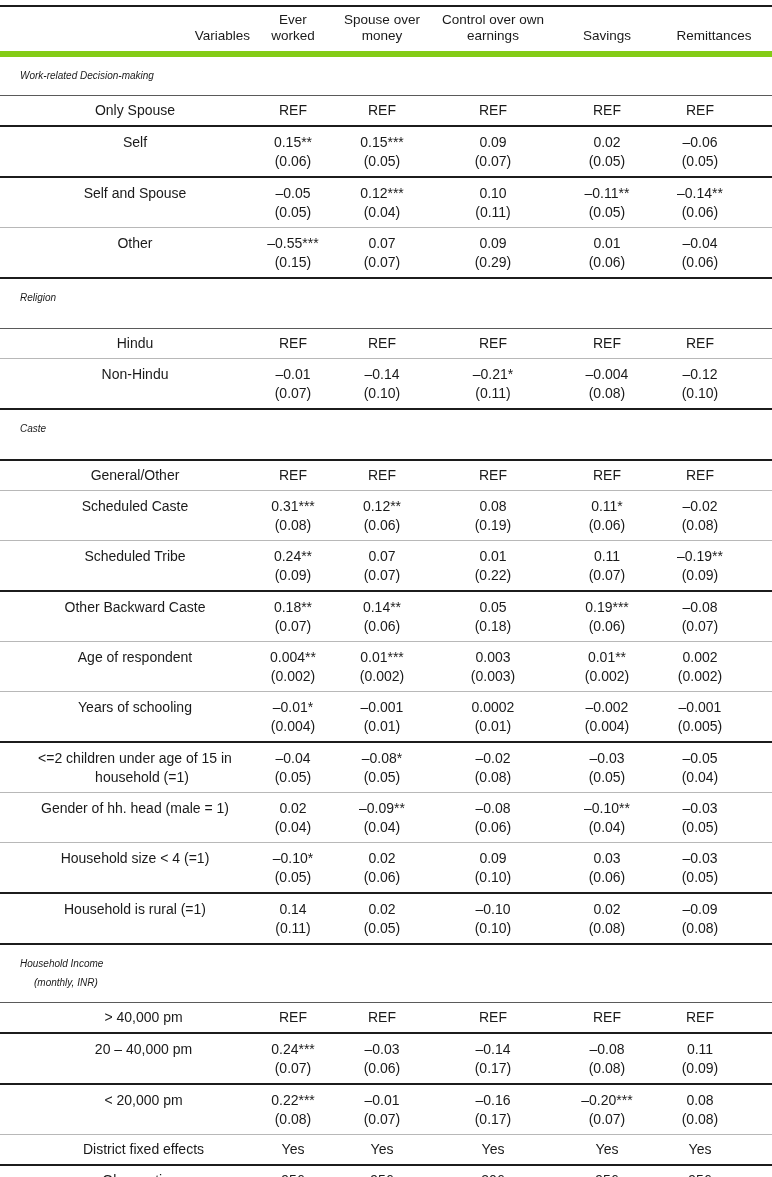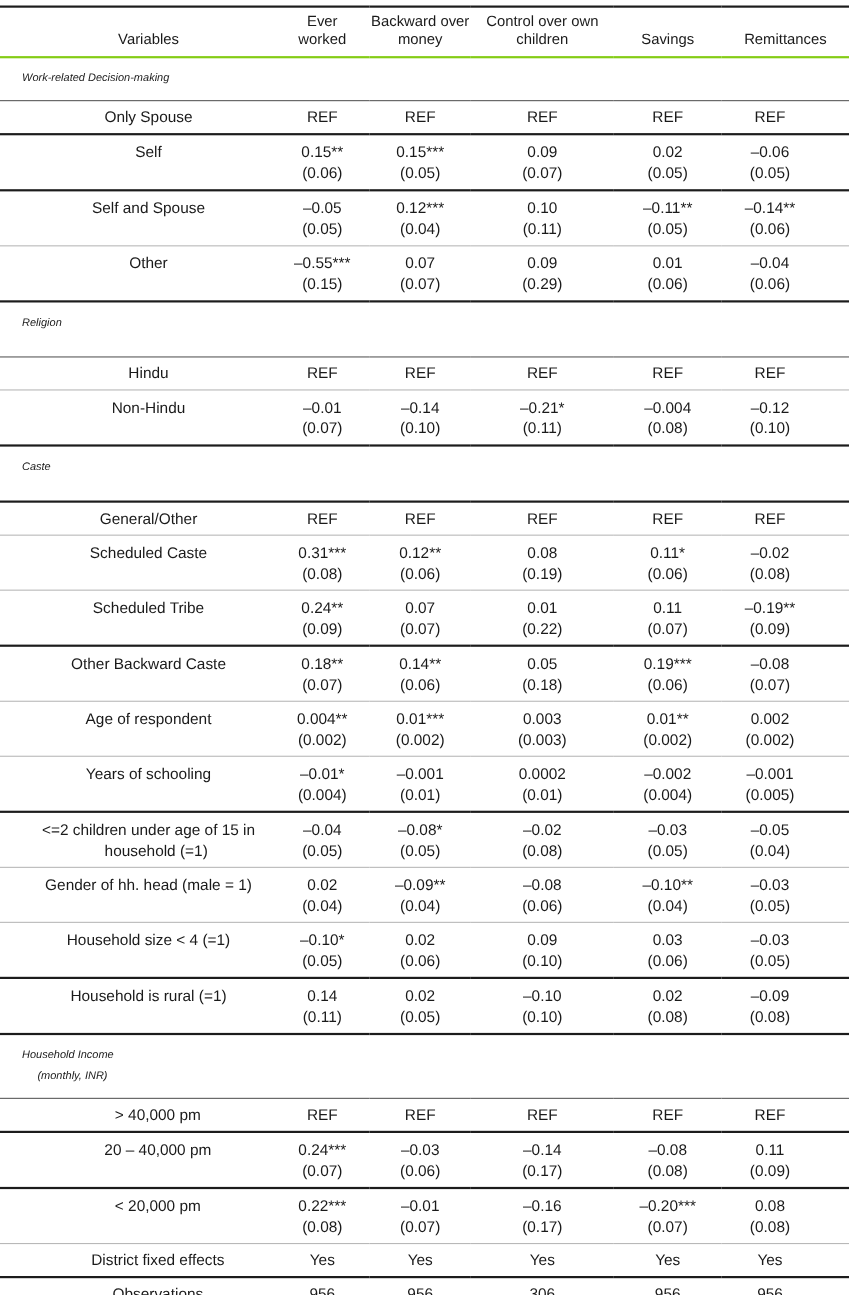"Ever" thead th { border-bottom: 2px solid #84cc16 -> 6px solid #84cc16 }
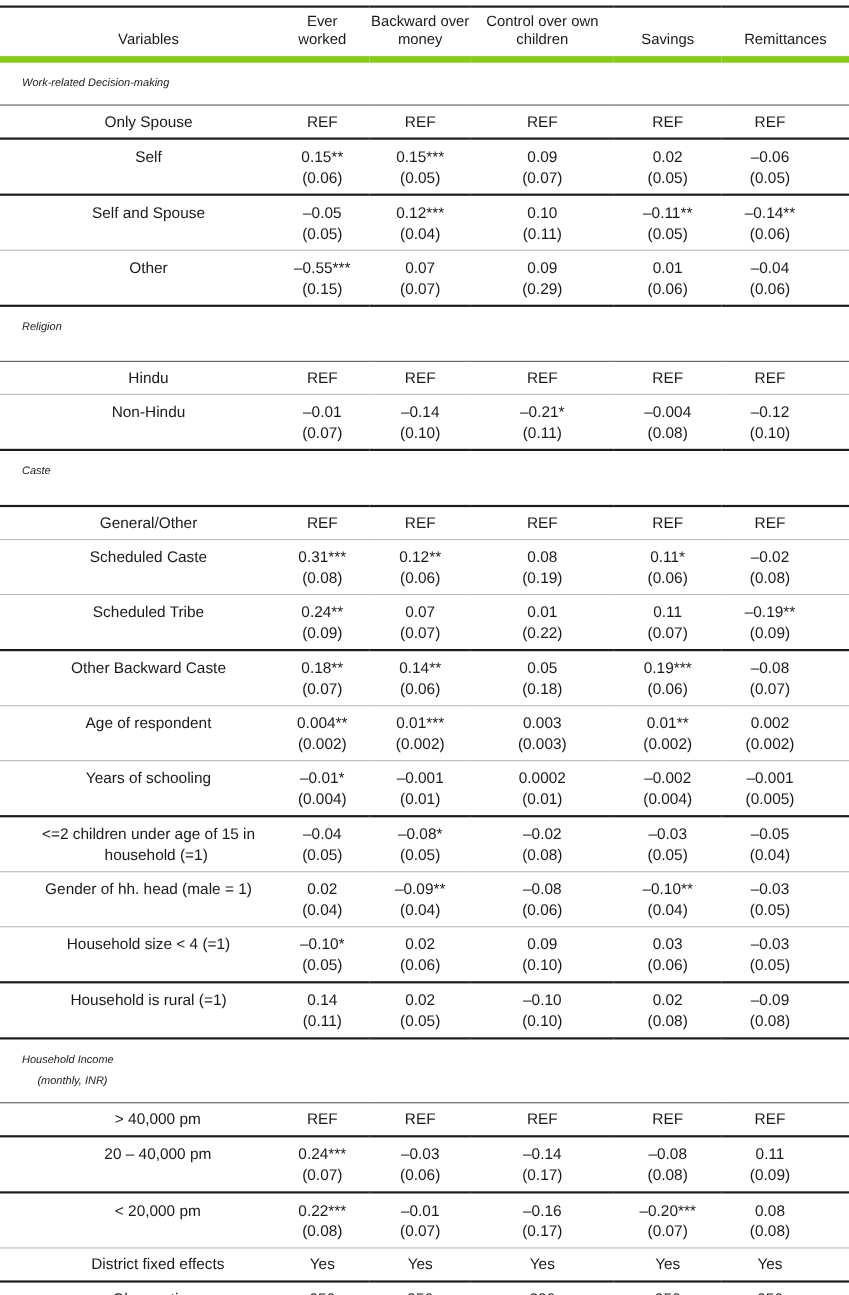"Backward over" div { text: Backward -> Spouse }
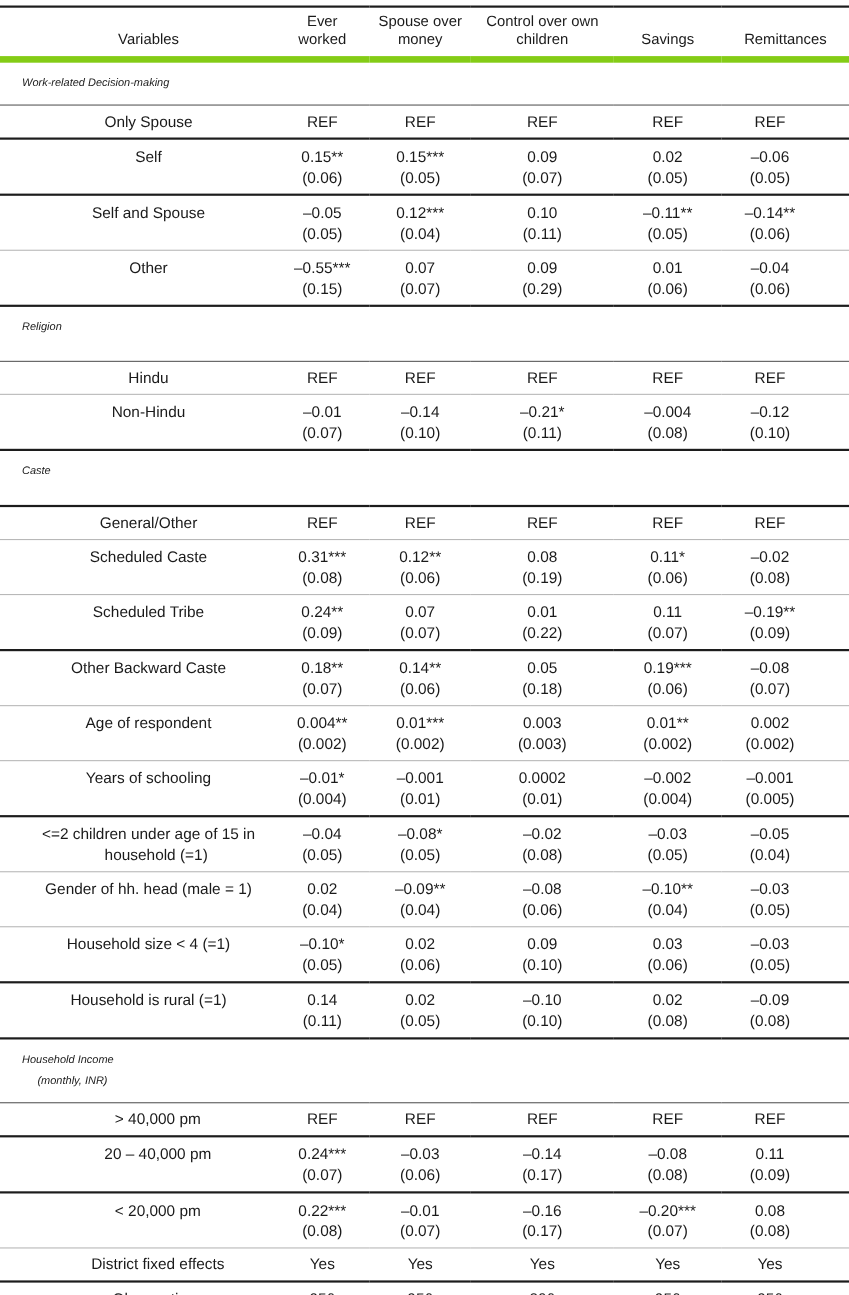"Variables" thead th.first { text-align: center -> right }
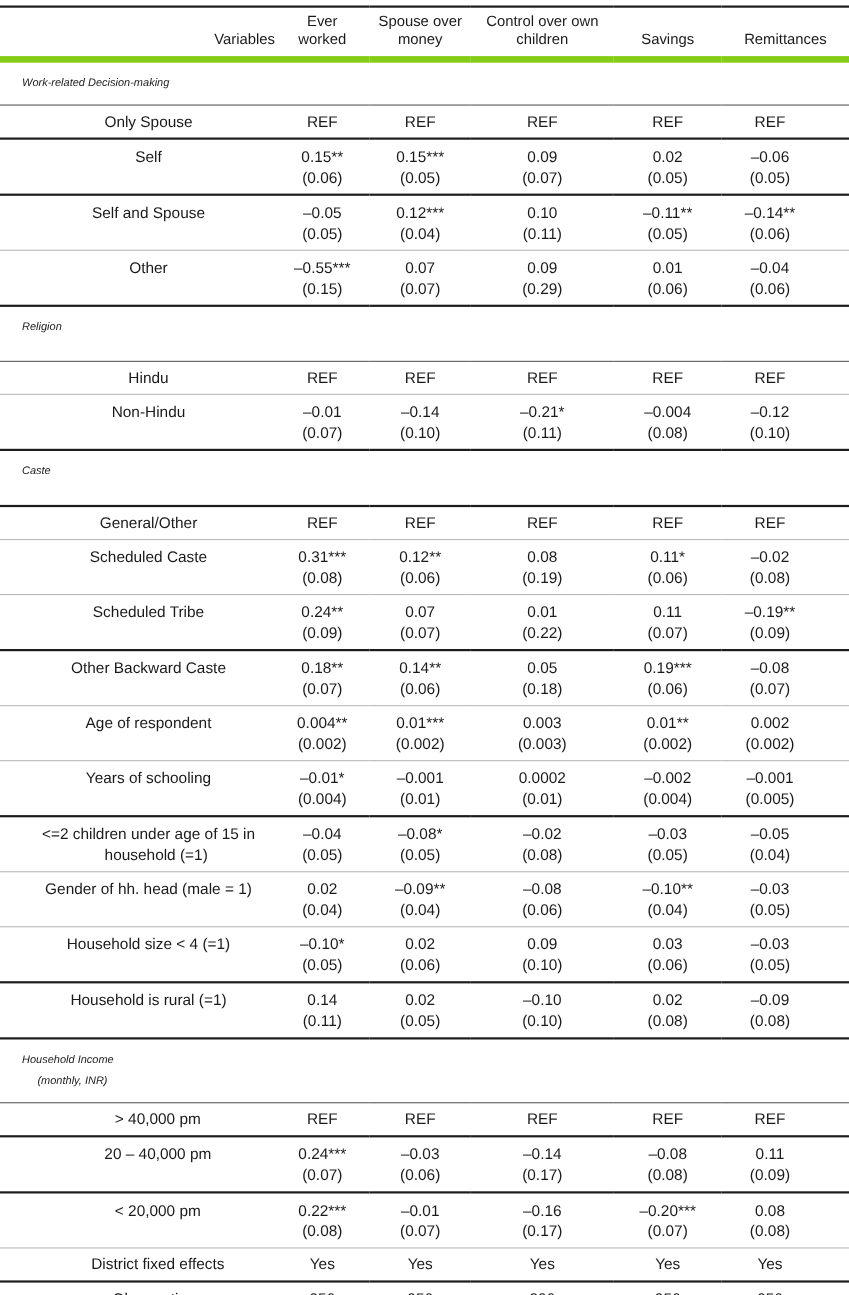"children" div { text: children -> earnings }
